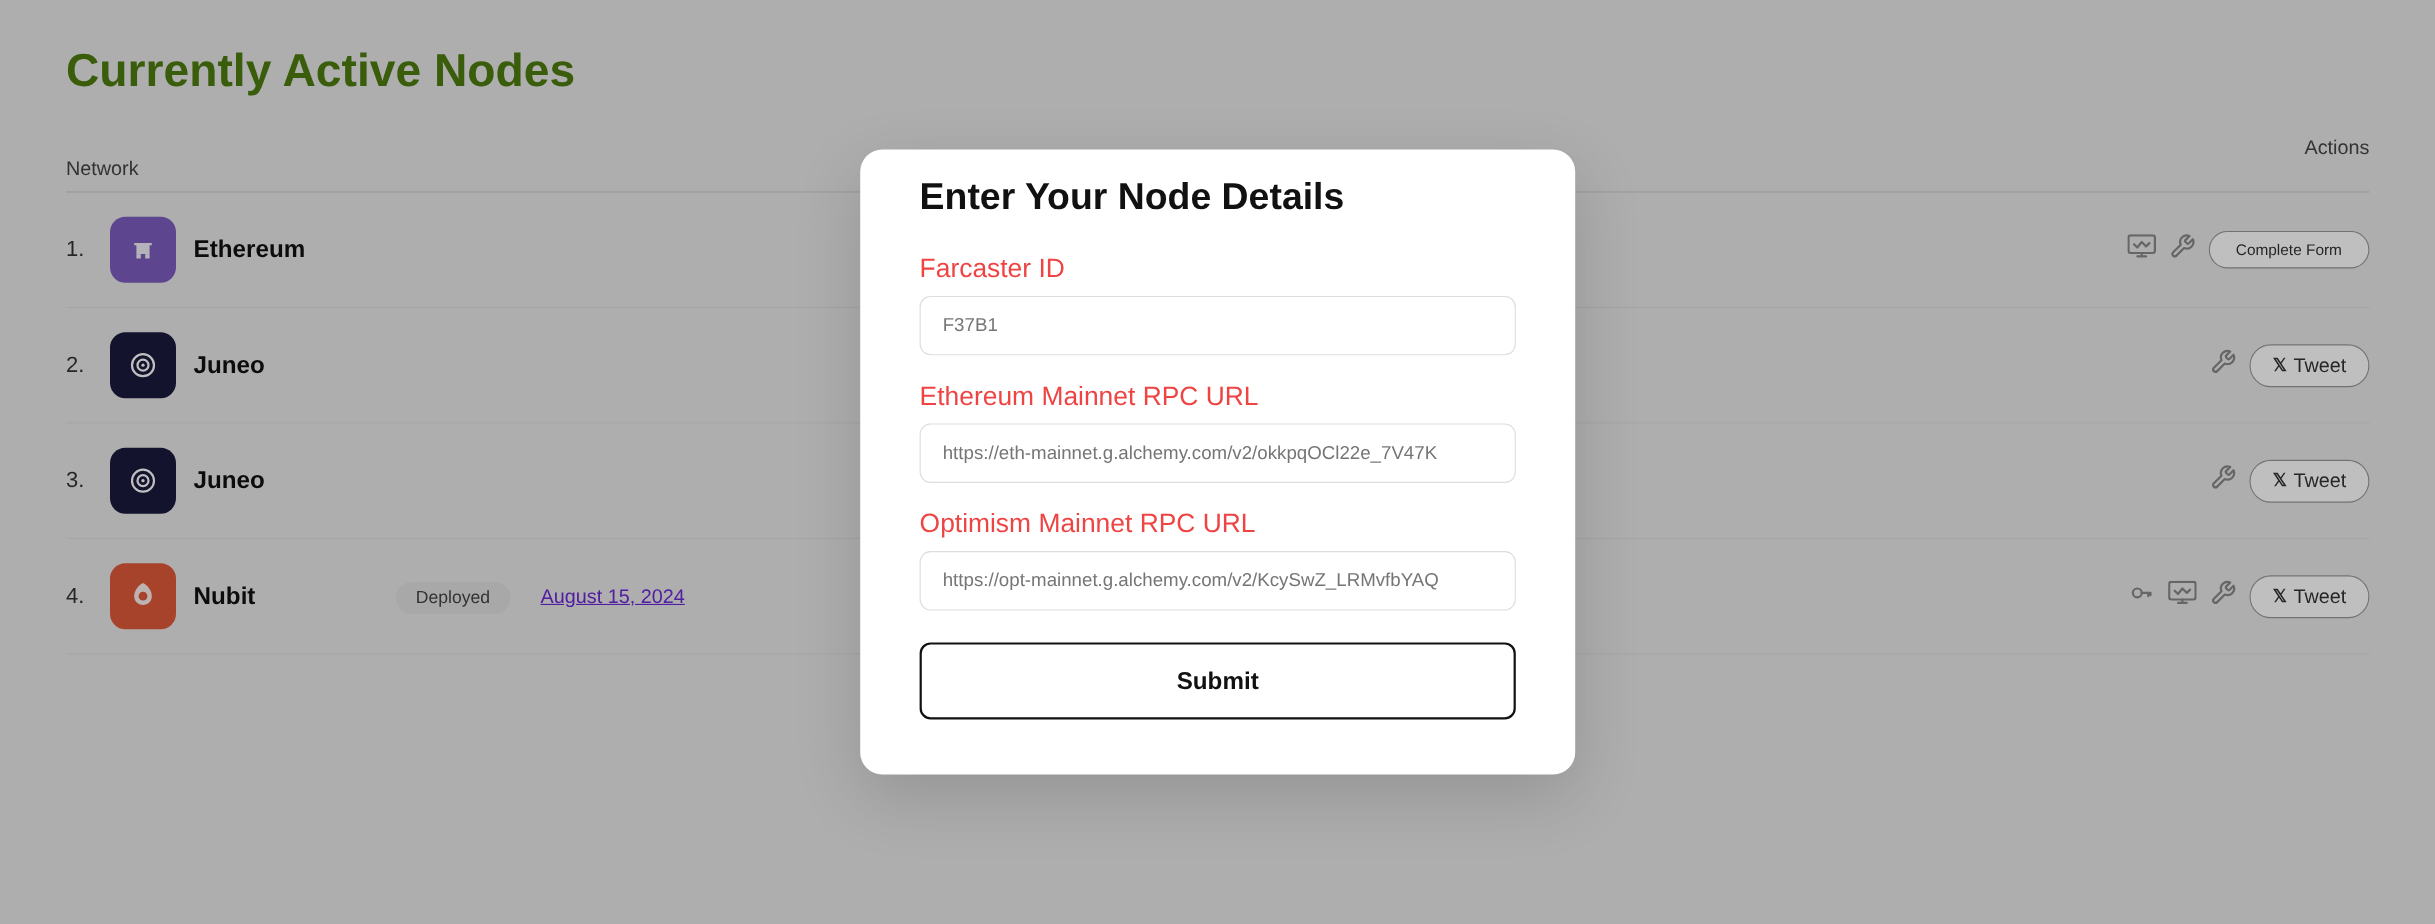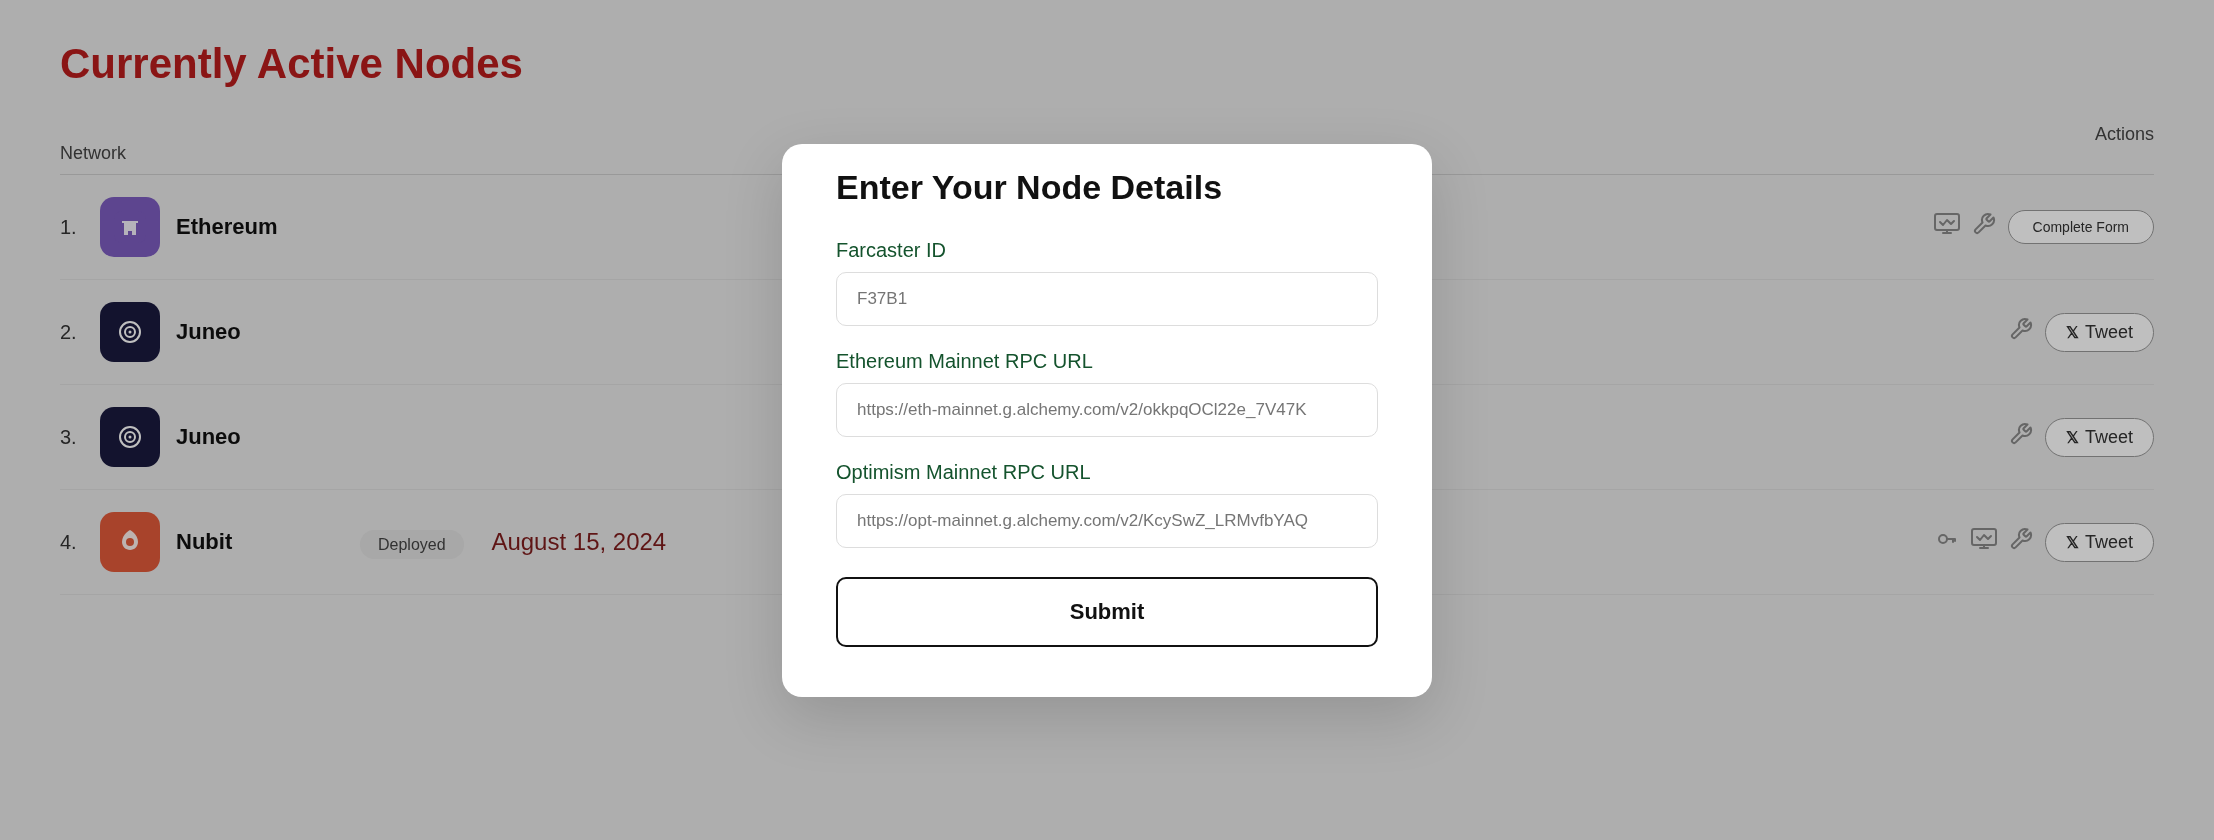"Currently Active Nodes" .page-title { color: #b91c1c -> #4d7c0f }
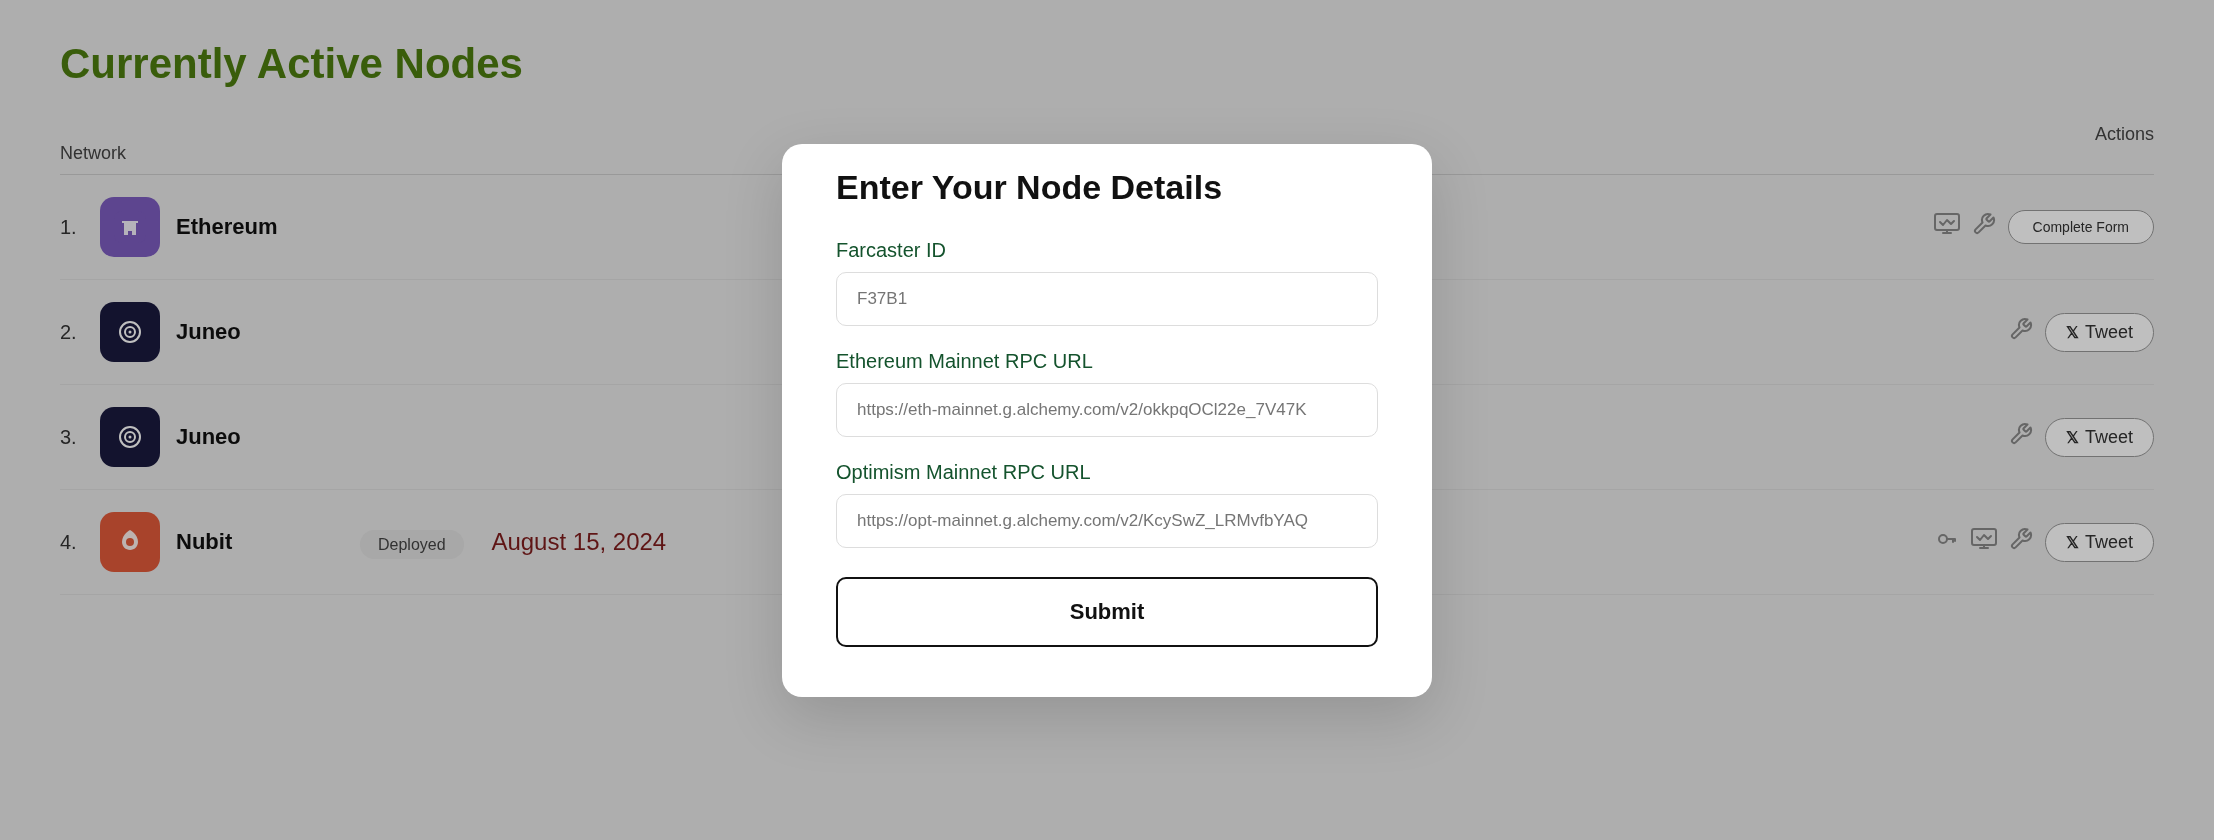"Farcaster ID" .form-label { color: #14532d -> #ef4444; font-size: 20px -> 24px }
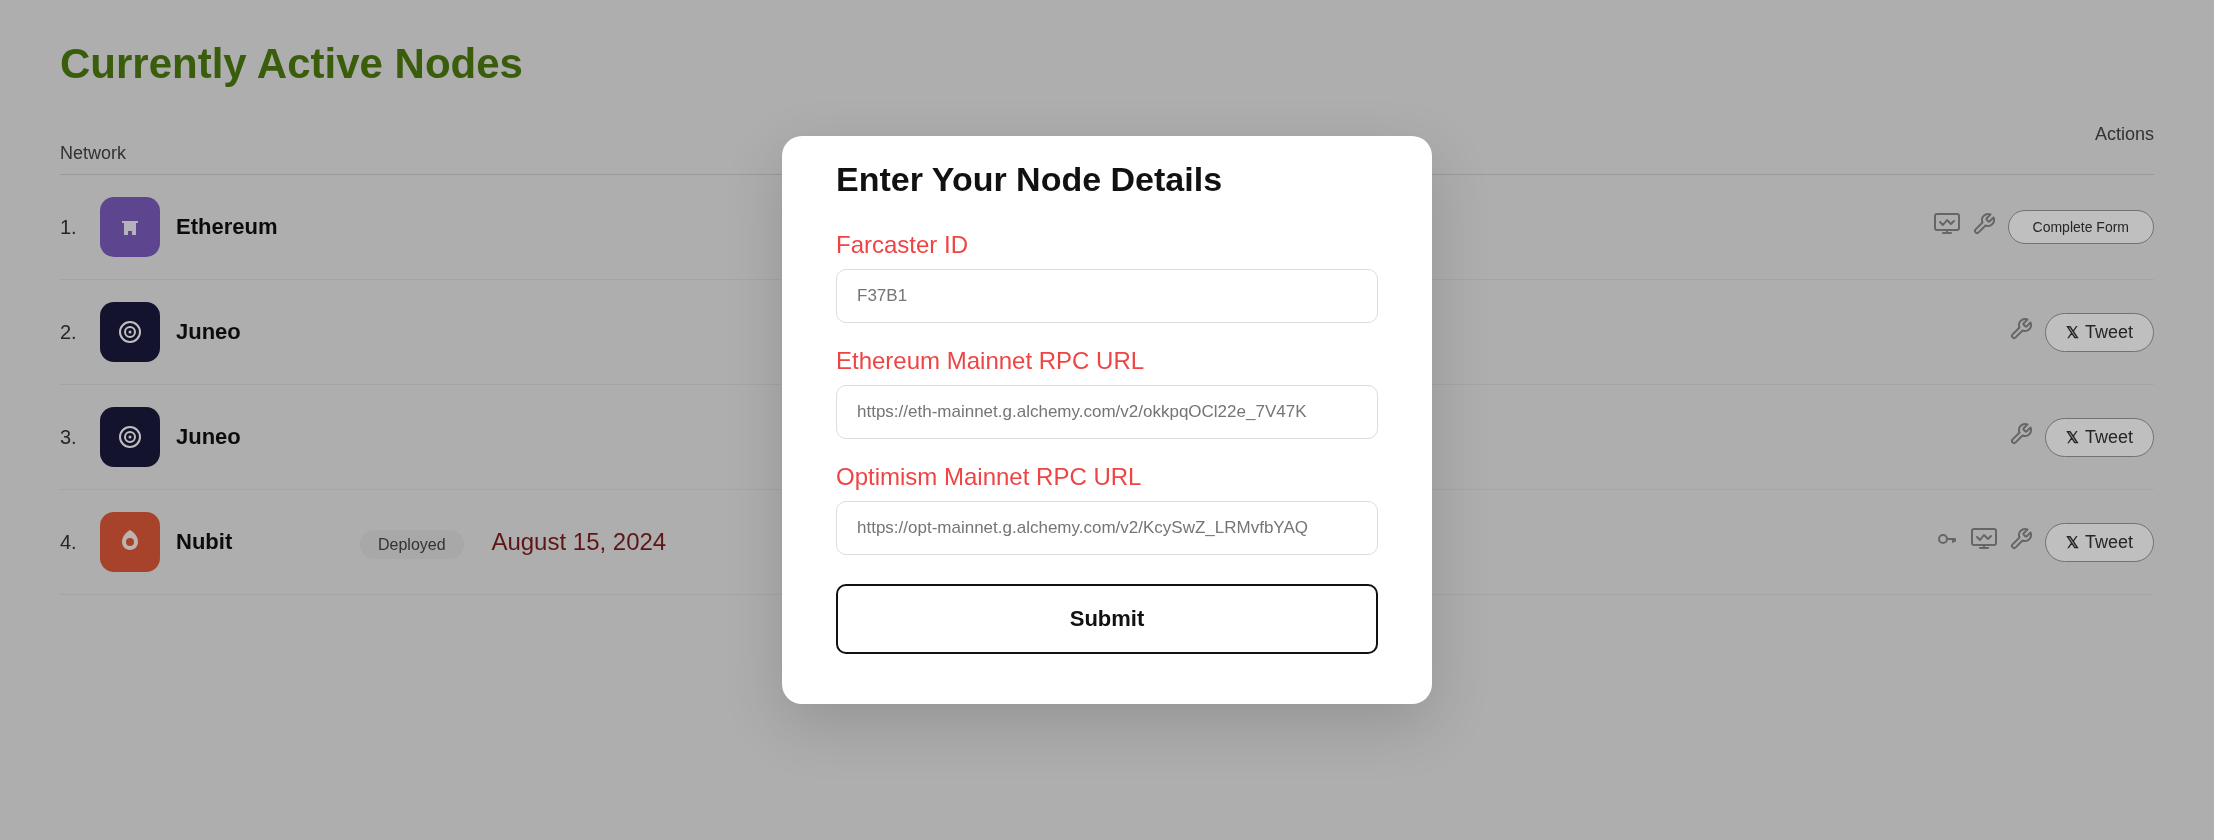"August 15, 2024" span { color: #7f1d1d -> #6d28d9; font-size: 24px -> 18px; text-decoration: none -> underline }
